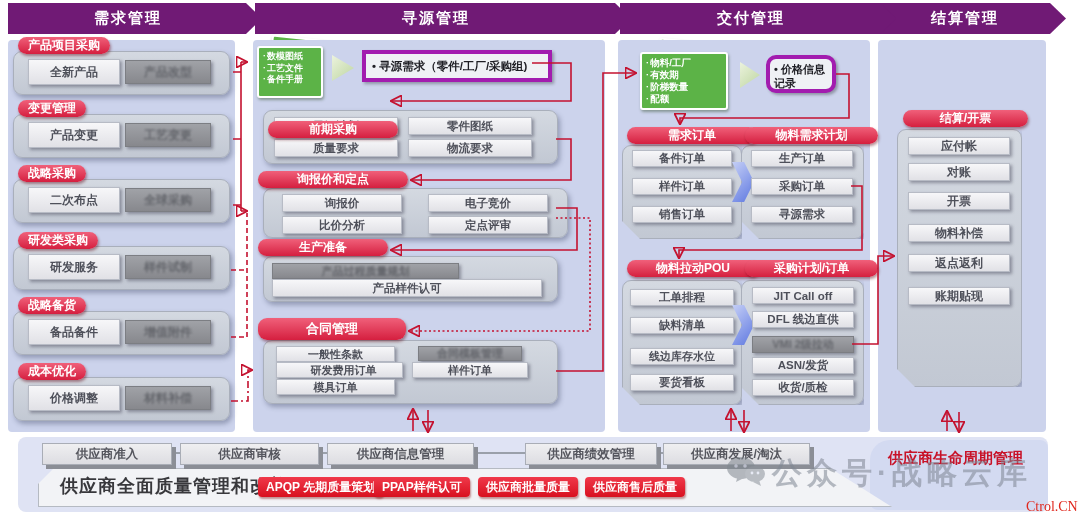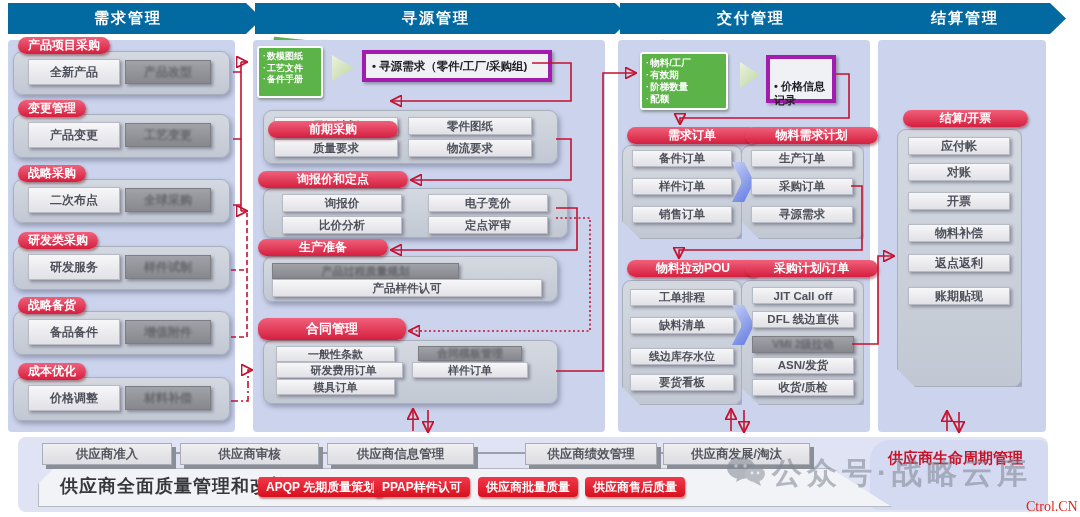"需求管理" .harrow { background: #0369a1 -> #701a75 }
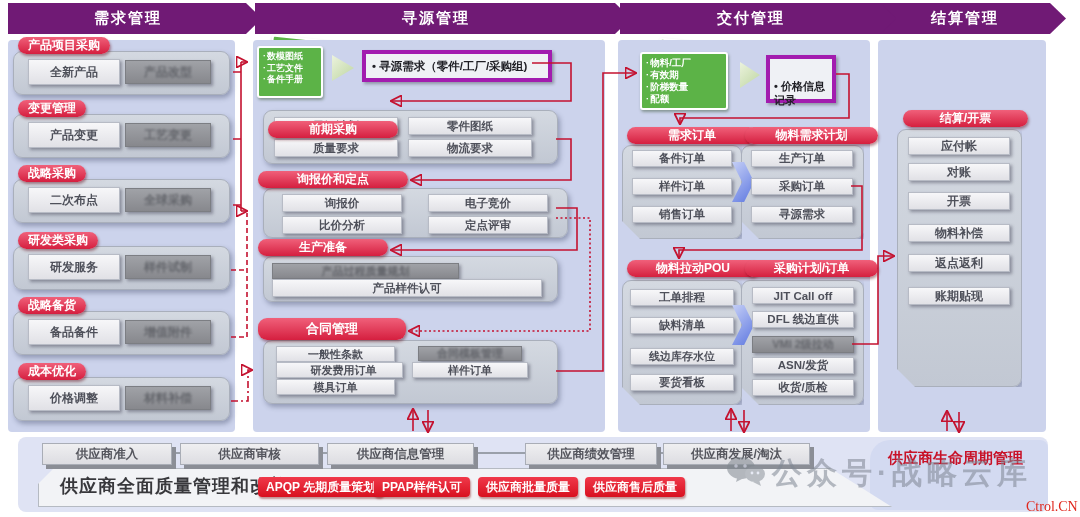"价格信息记录" div.infobox { border-radius: none -> 10px; padding: 20px 4px -> 3px 4px }
